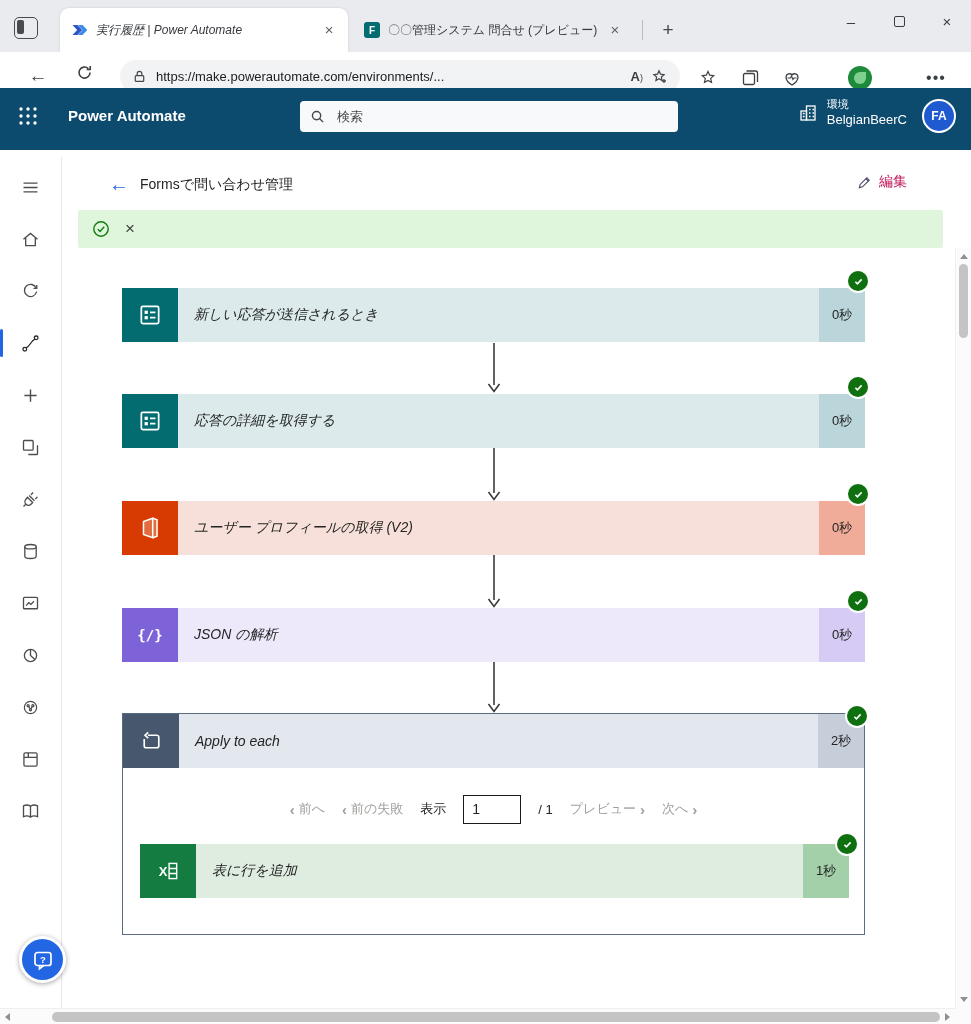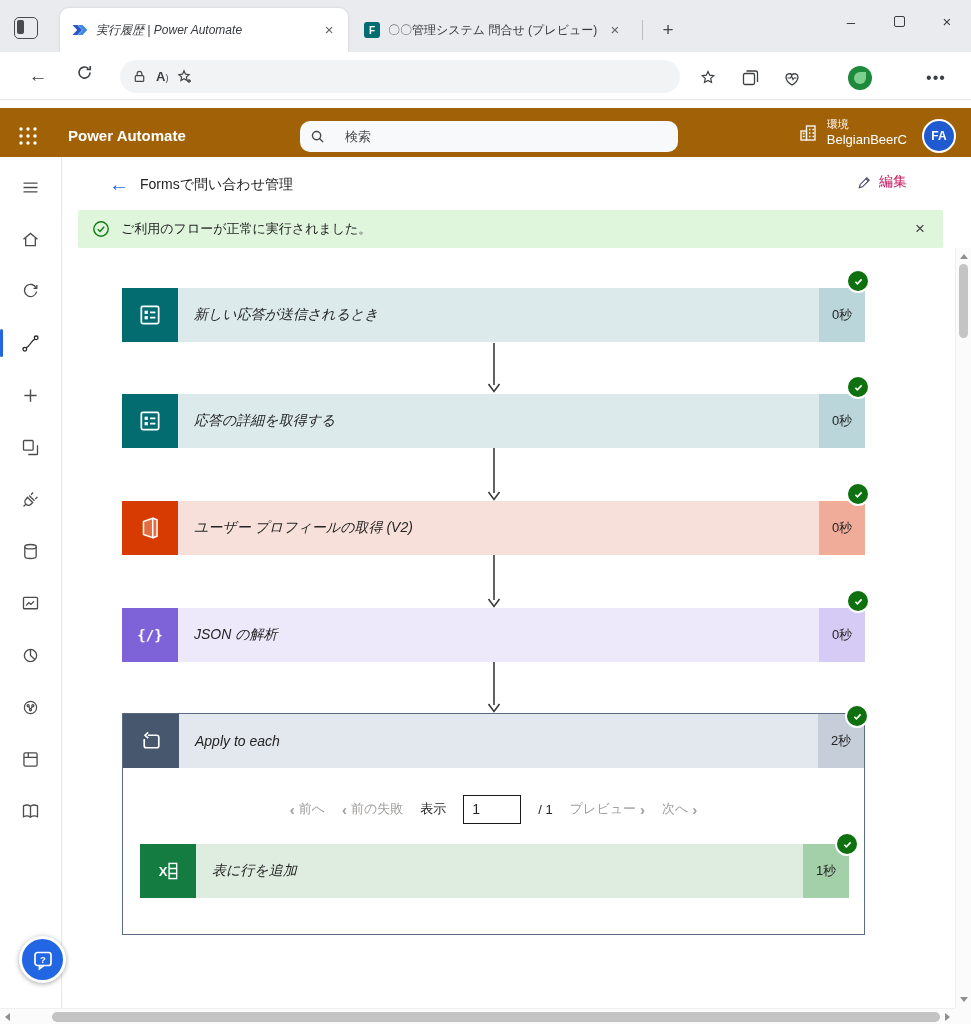"https://make.powerautomate.com/environme" span.url-text { html: none -> <span>https://make.powerautomate.com/environments/...</span> }
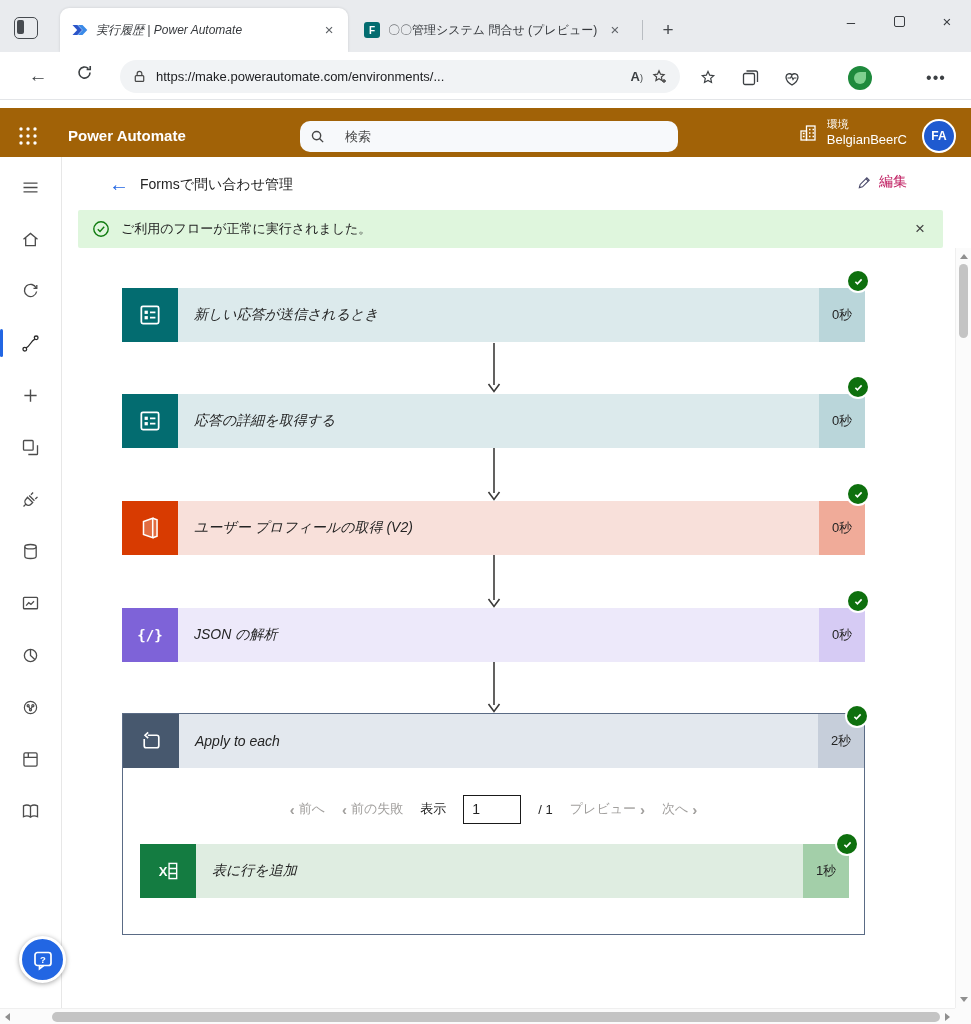"Power Automate" .pa-header { background: #a16207 -> #0c4a6e; top: 108px -> 88px }
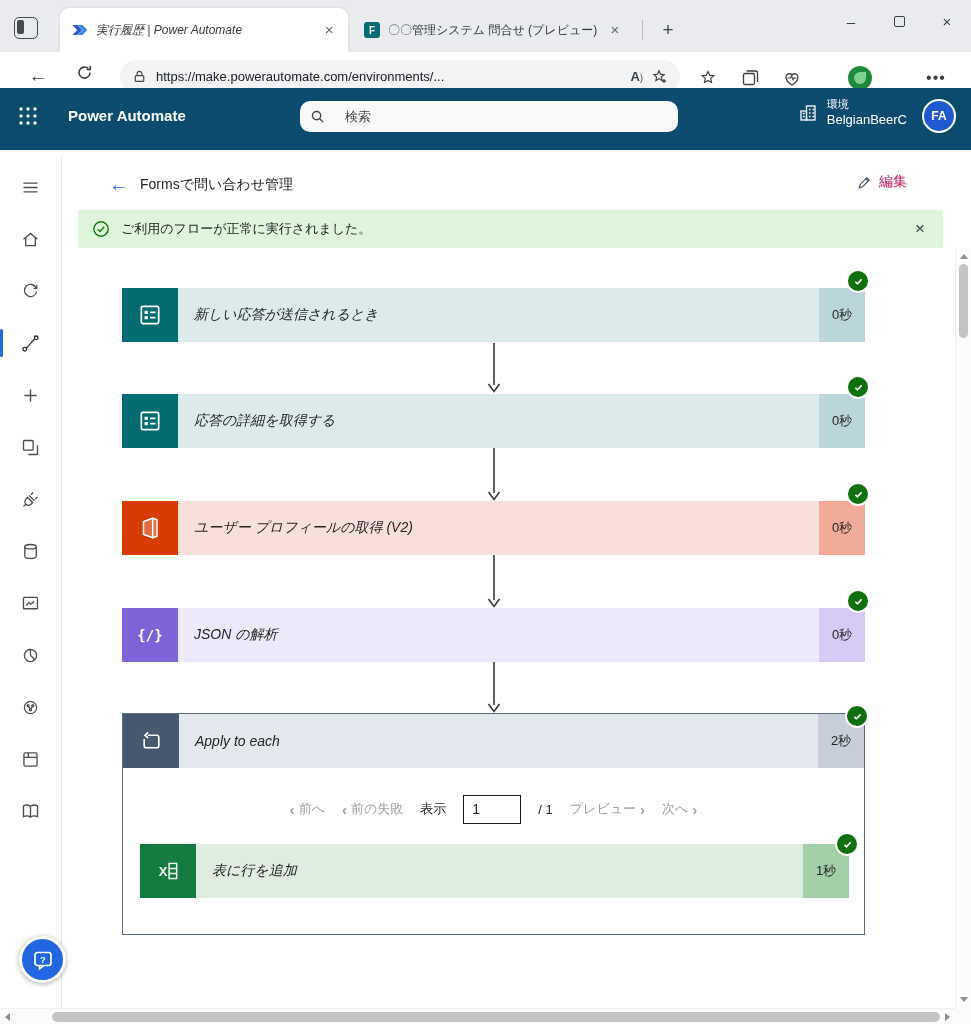"検索" .pa-search { border-radius: 10px -> 4px; gap: 20px -> 12px }
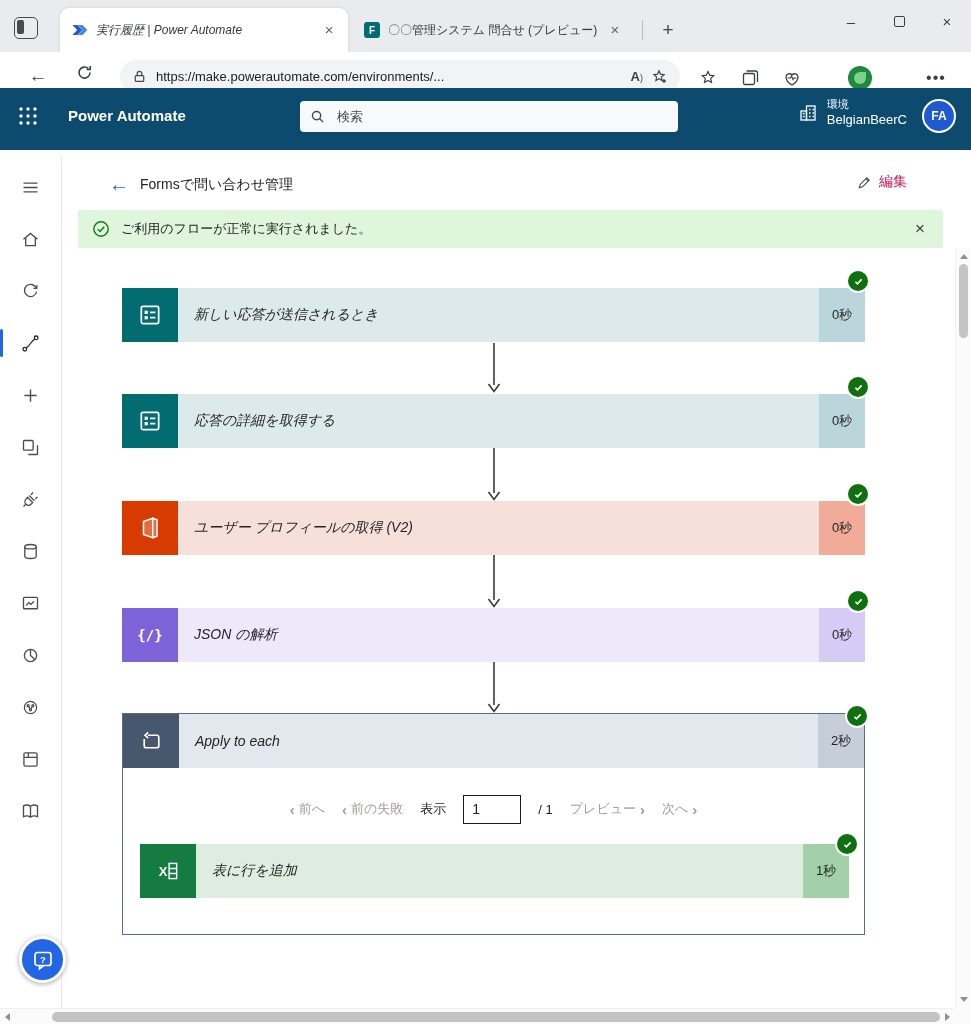"ご利用のフローが正常に実行されました。" span.banner-text { html: <span>ご利用のフローが正常に実行されました。</span> -> none }
